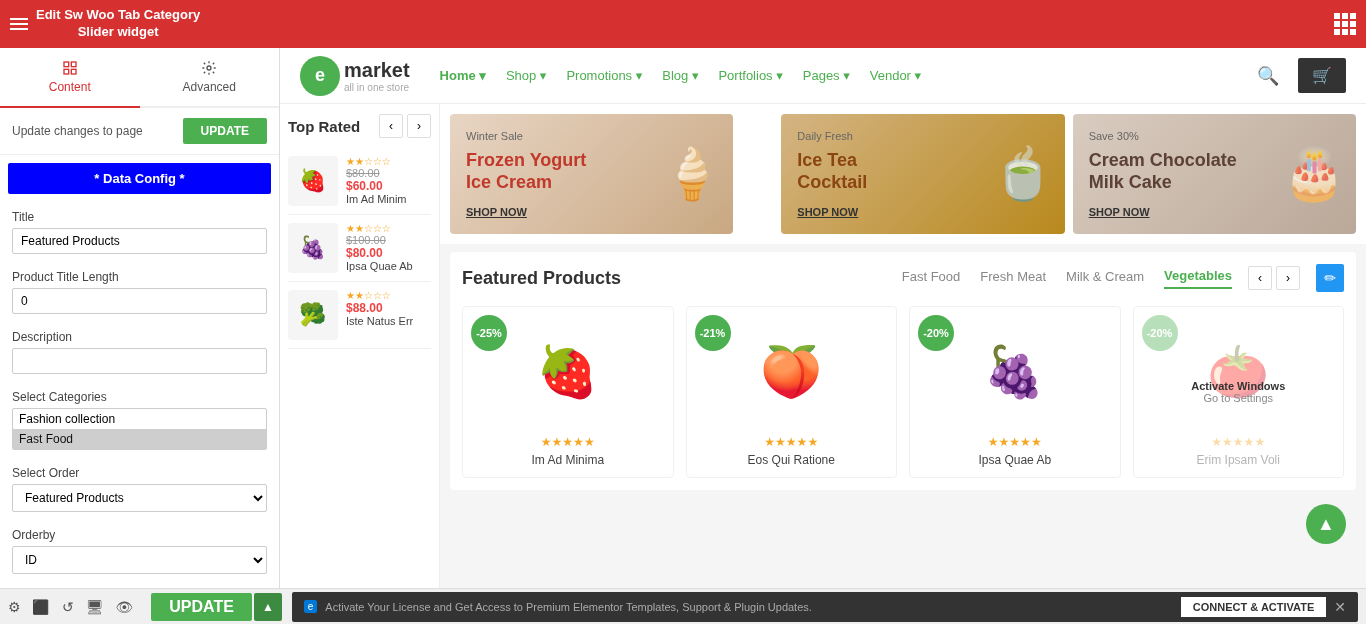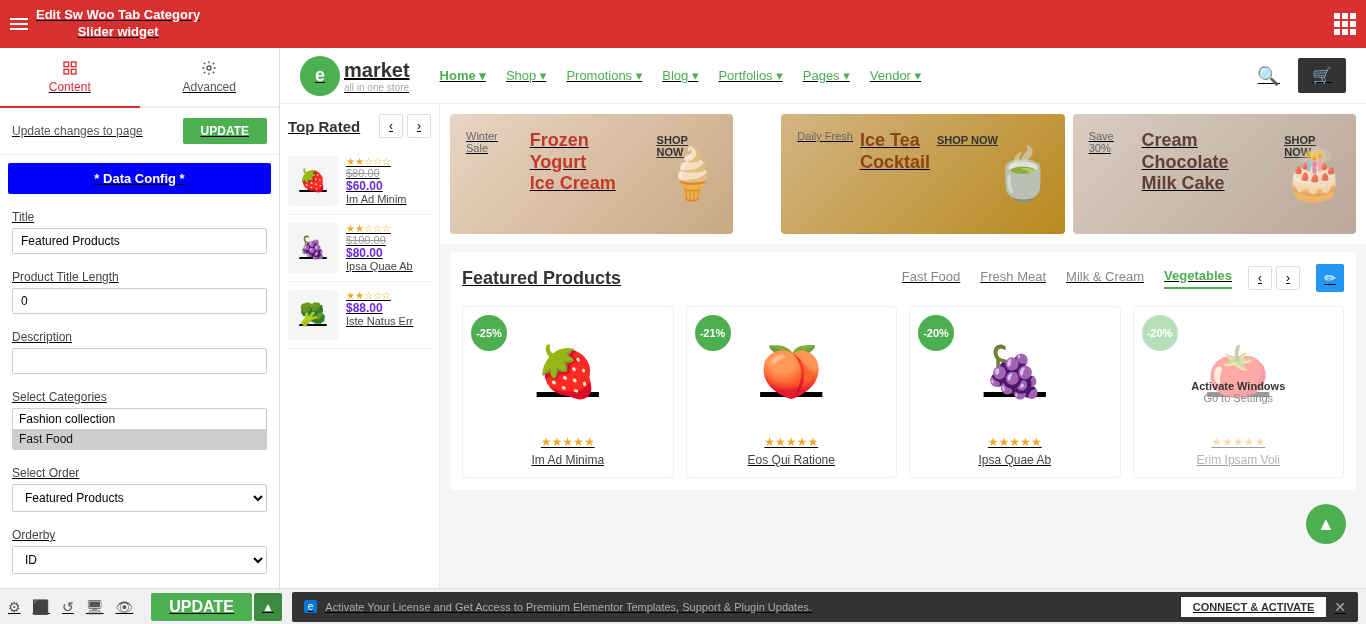"Edit Sw Woo Tab Category" .root { text-decoration: underline -> none }
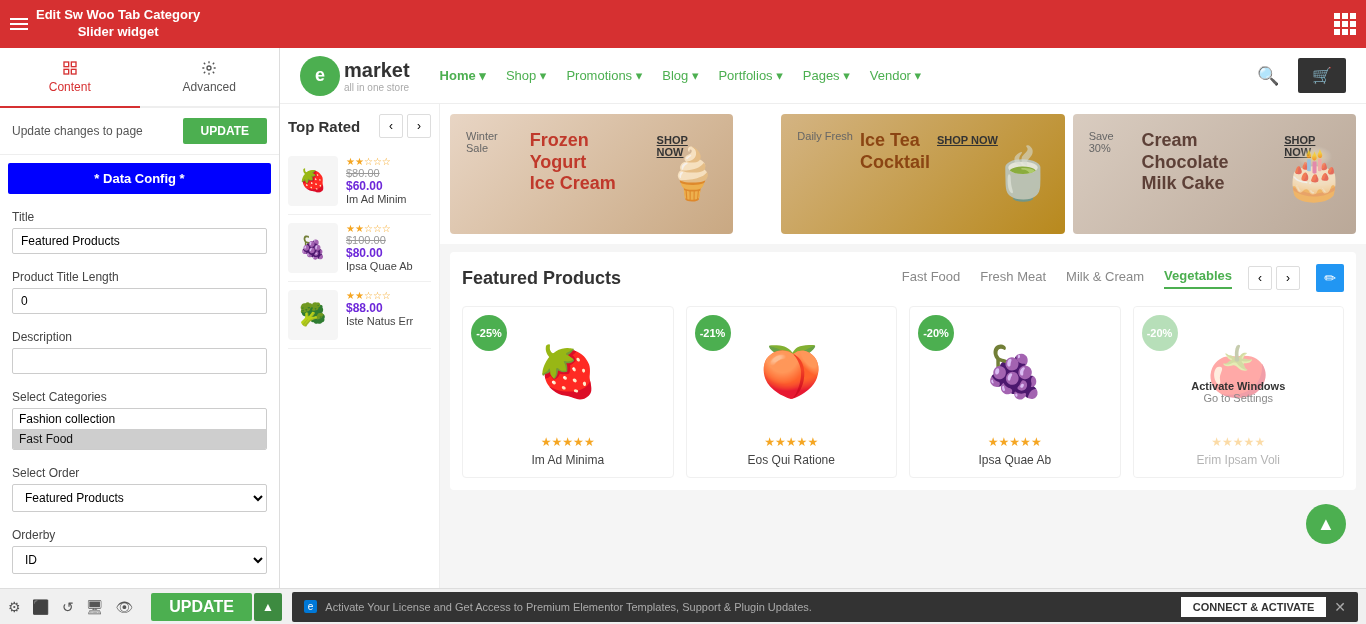"Winter Sale" .banner-item { flex-direction: row -> column; justify-content: flex-start -> space-between }
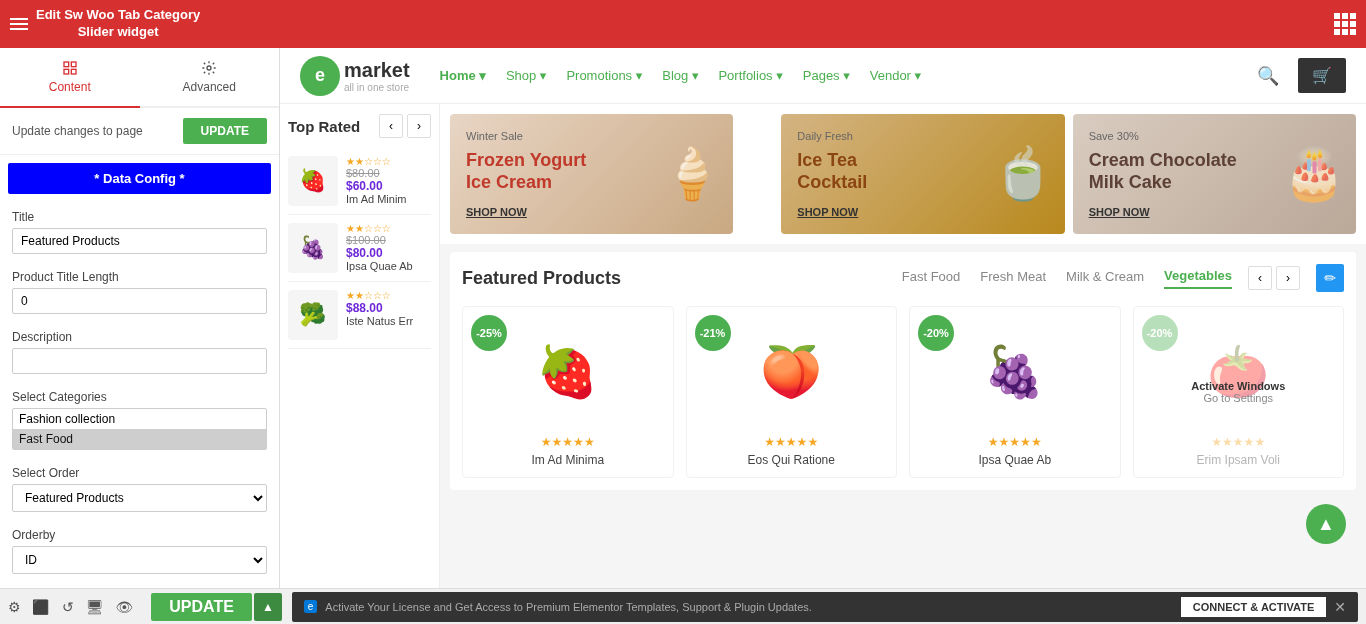"$60.00" .price-new { color: #6d28d9 -> #ef4444 }
